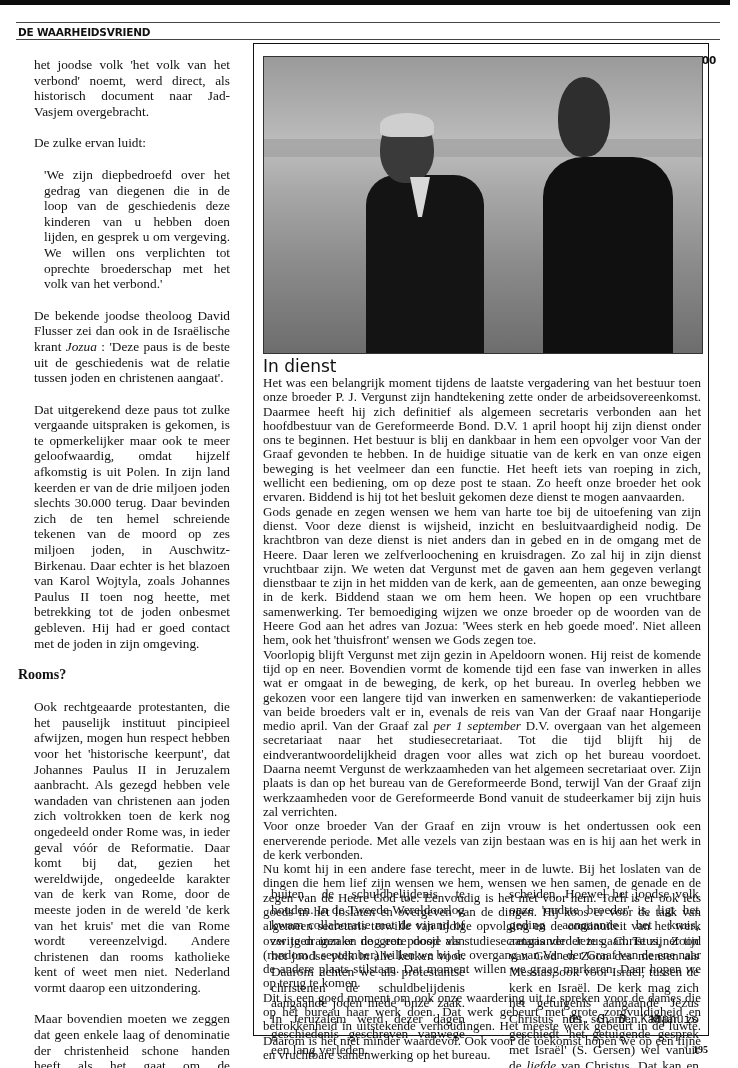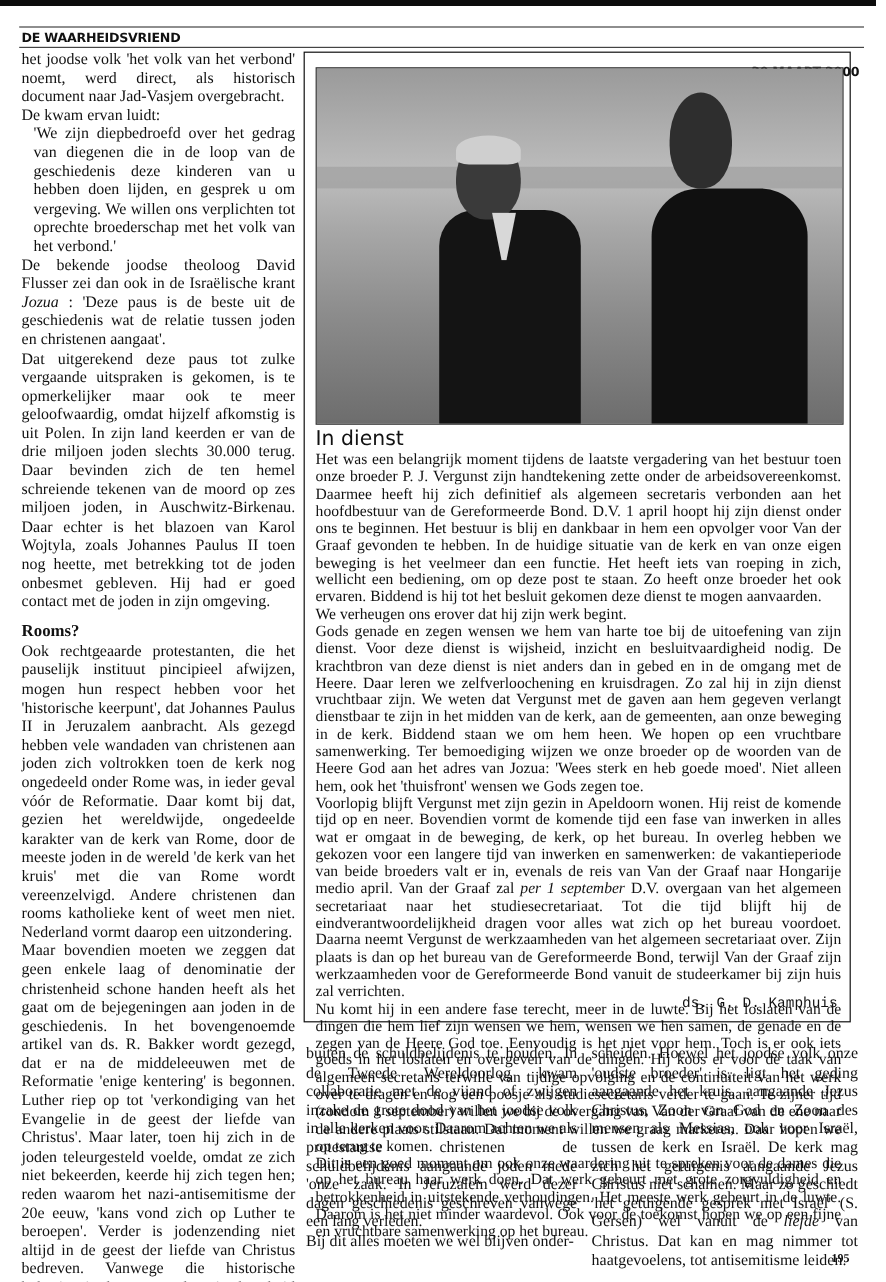"het joodse volk 'het volk" .col p { margin: 0 -> 16px }
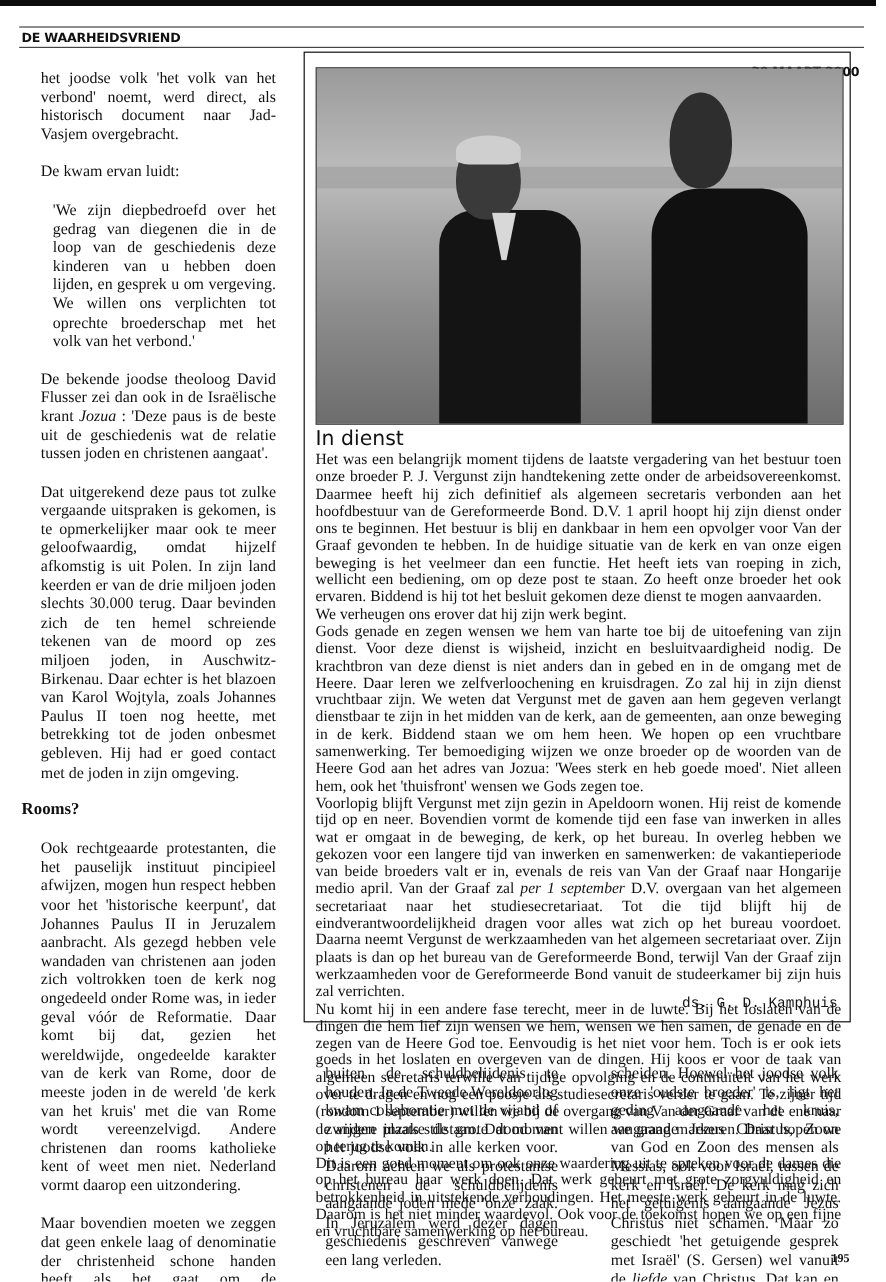"De kwam ervan luidt:" p { text: kwam -> zulke }
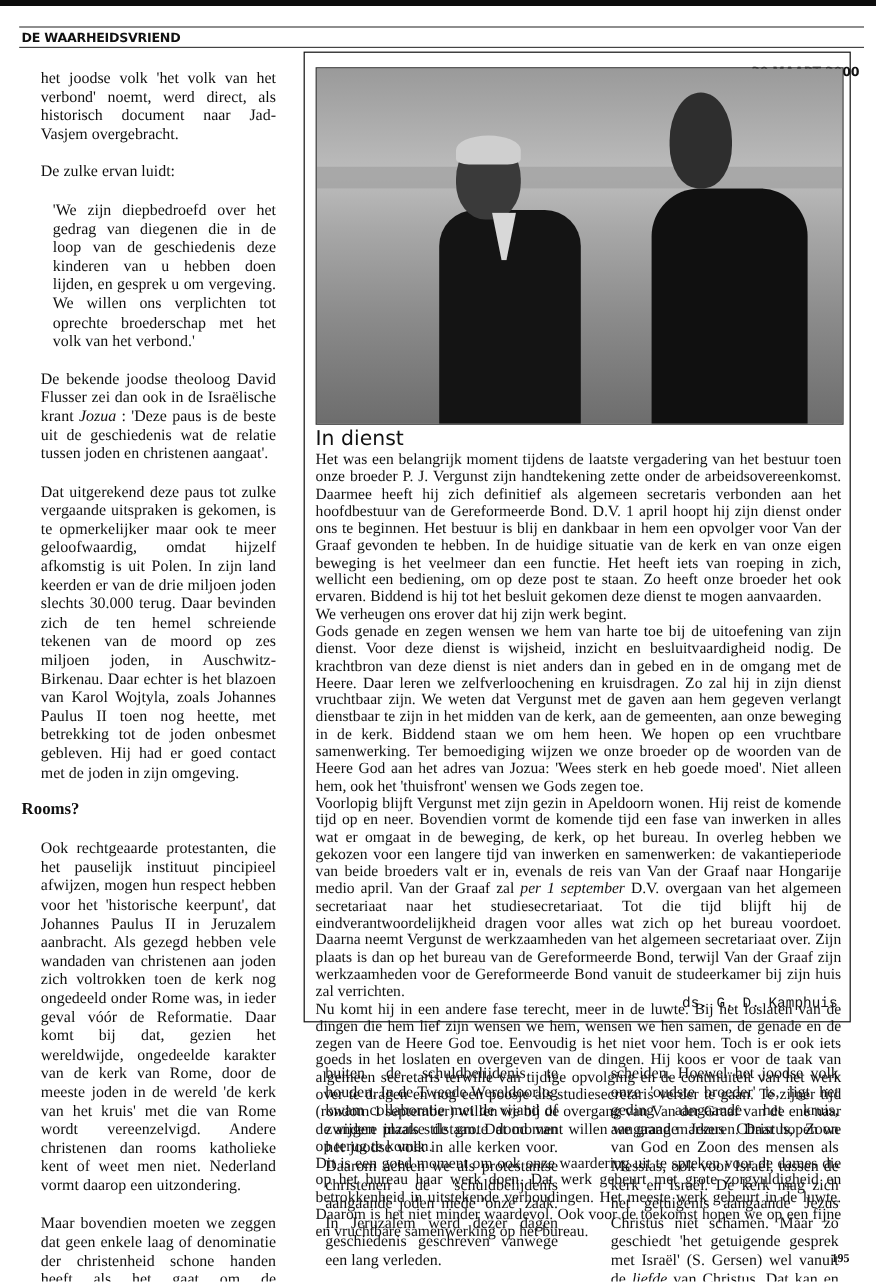"In dienst" .box { height: 809px -> 993px }
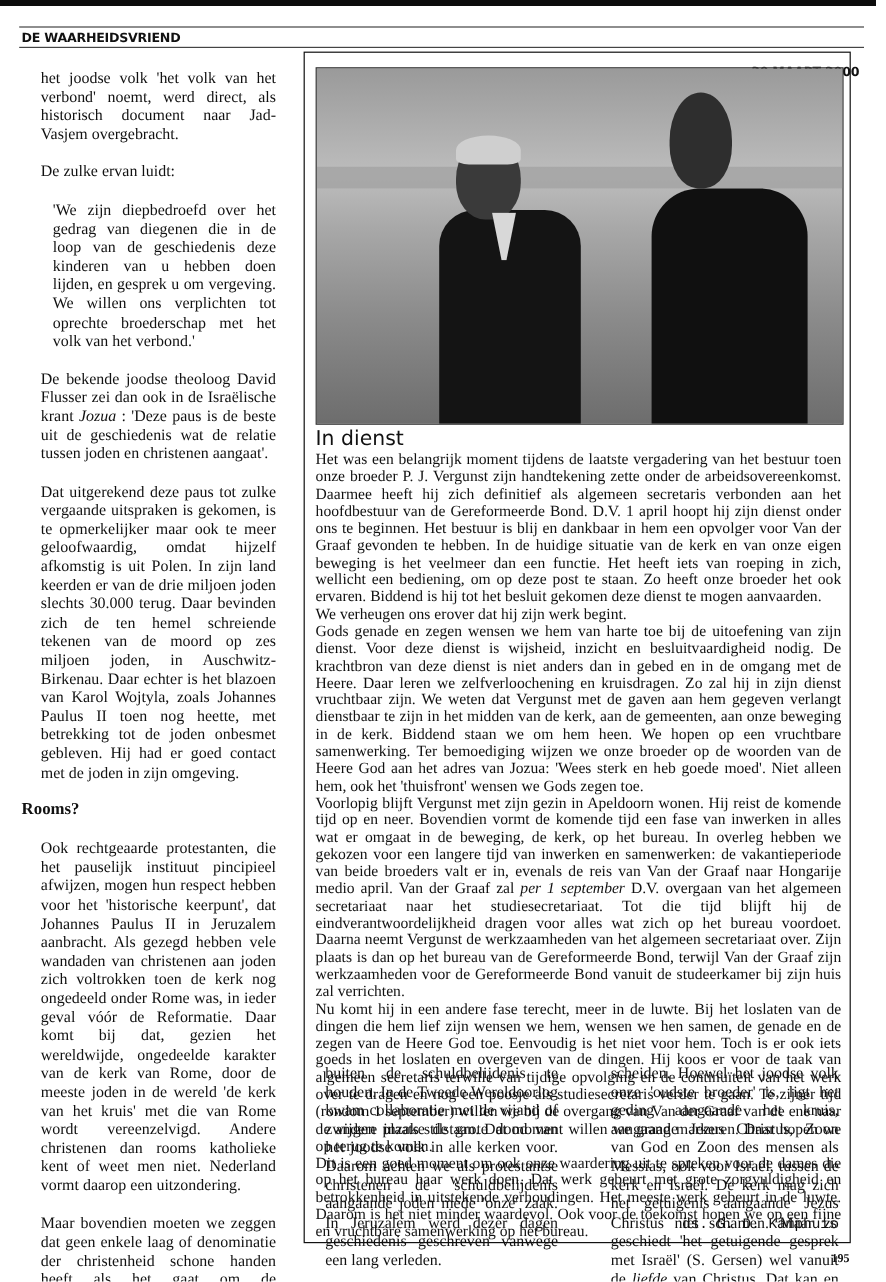"We verheugen ons erover dat" p { html: <p>We verheugen ons erover dat hij zijn werk begint.</p> -> none }
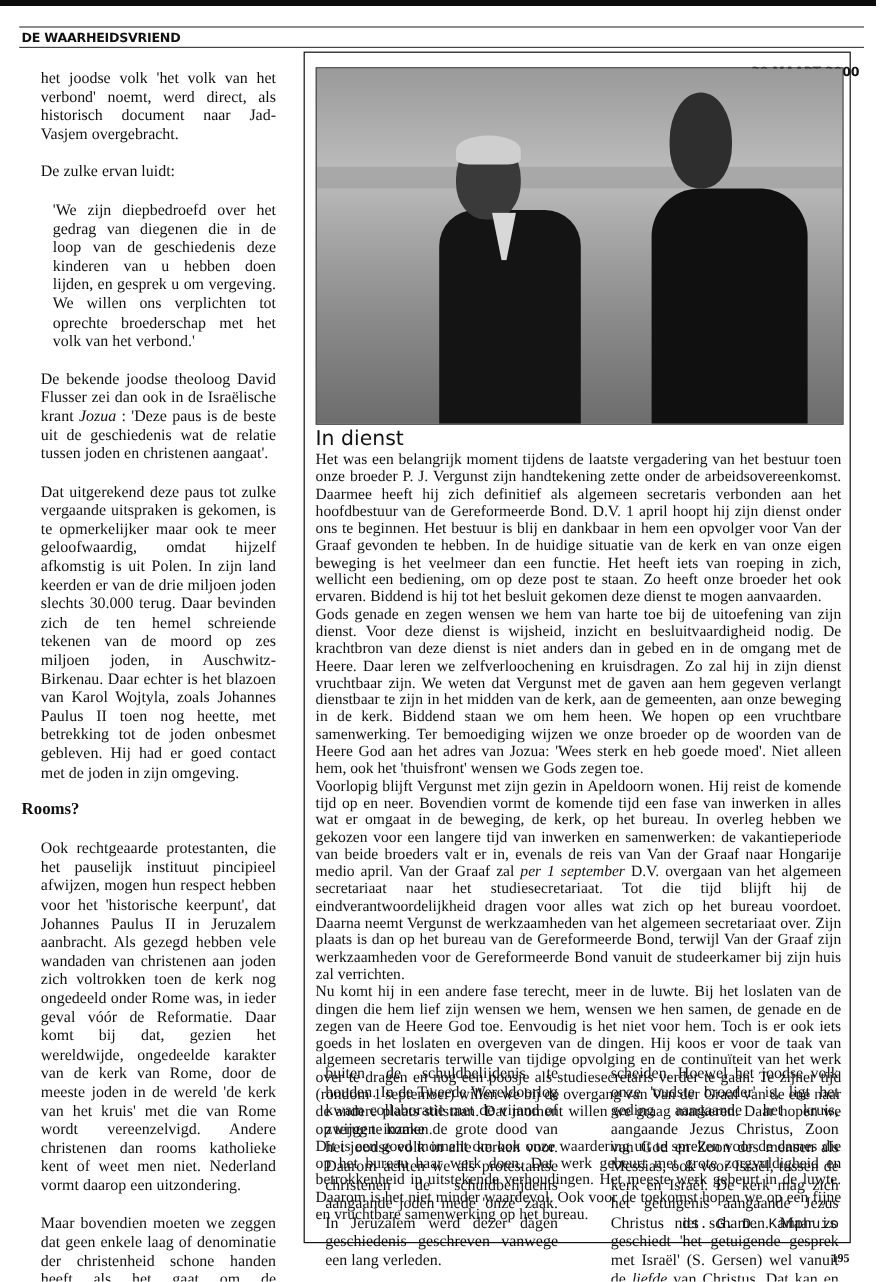"Voor onze broeder Van der" p { html: none -> <p>Voor onze broeder Van der Graaf en zijn vrouw is het ondertussen ook een enerverende periode. Met alle vezels van zijn bestaan was en is hij aan het werk in de kerk verbonden.</p> }
